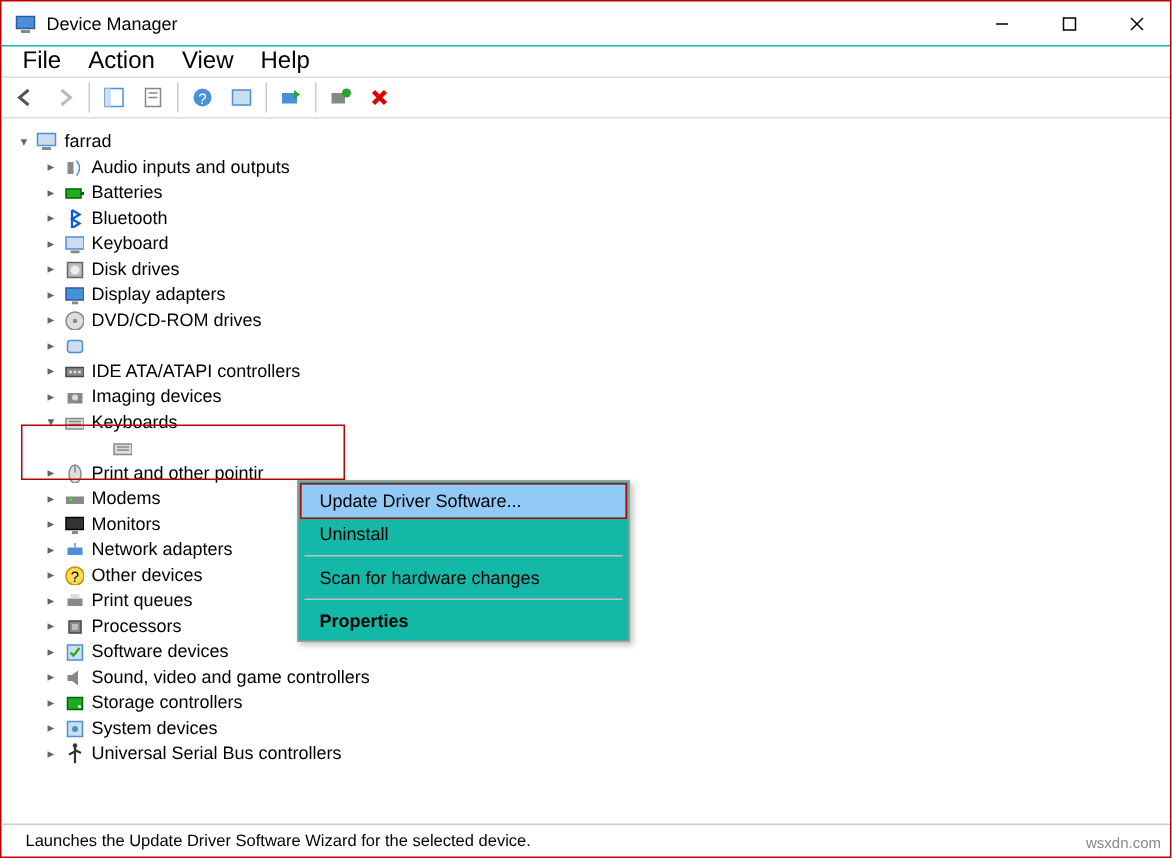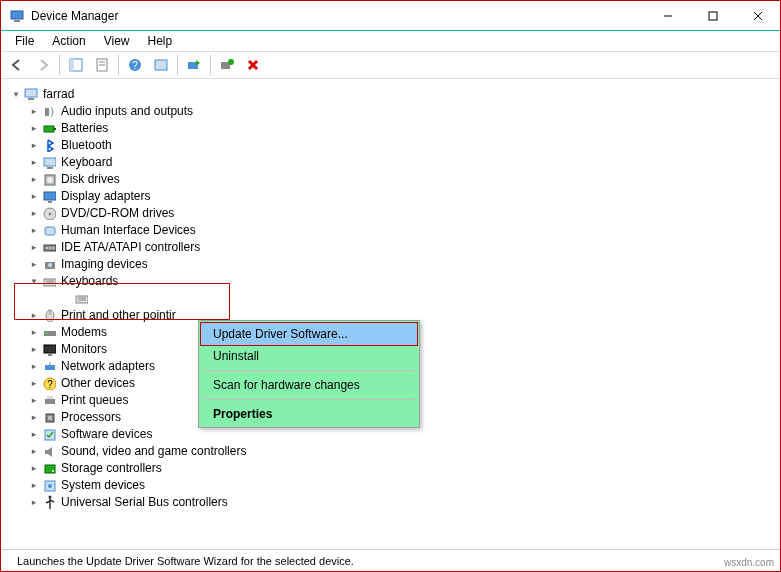"File" .menu-item { font-size: 12px -> 16px }
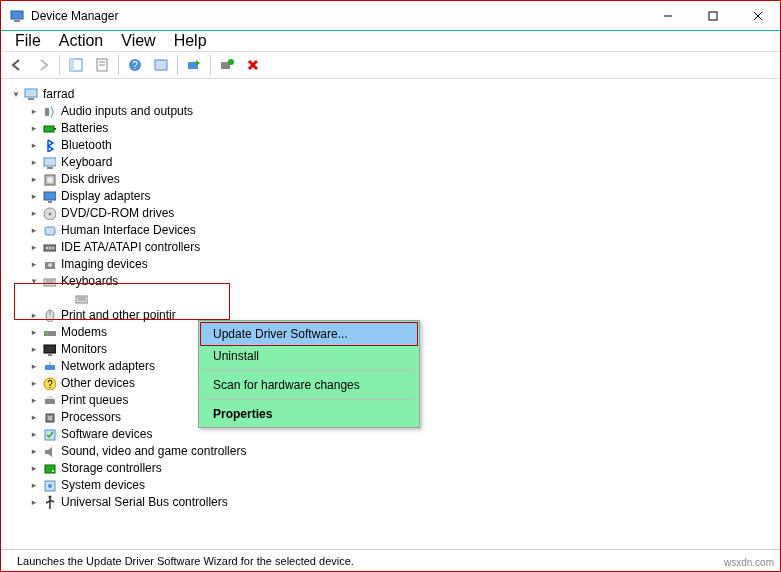"Human Interface Devices" span { html: <span>Human Interface Devices</span> -> none }
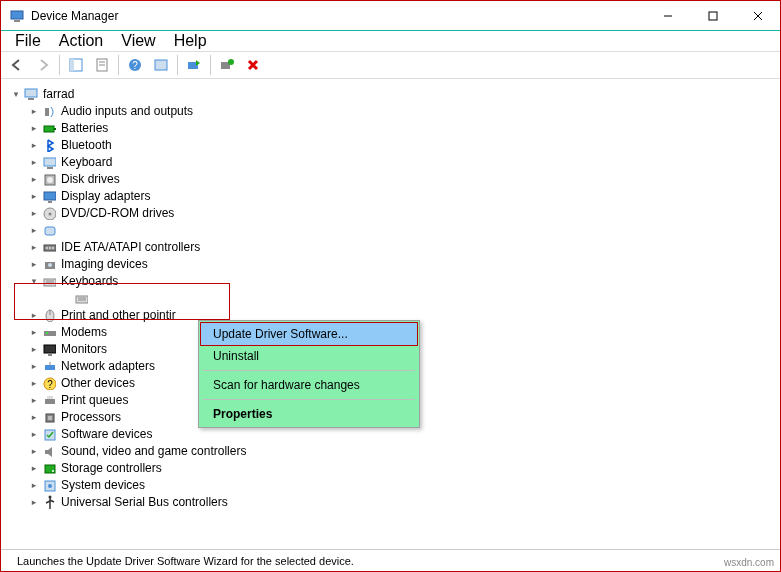"Update Driver Software..." .context-menu { background: #86efac -> #14b8a6 }
